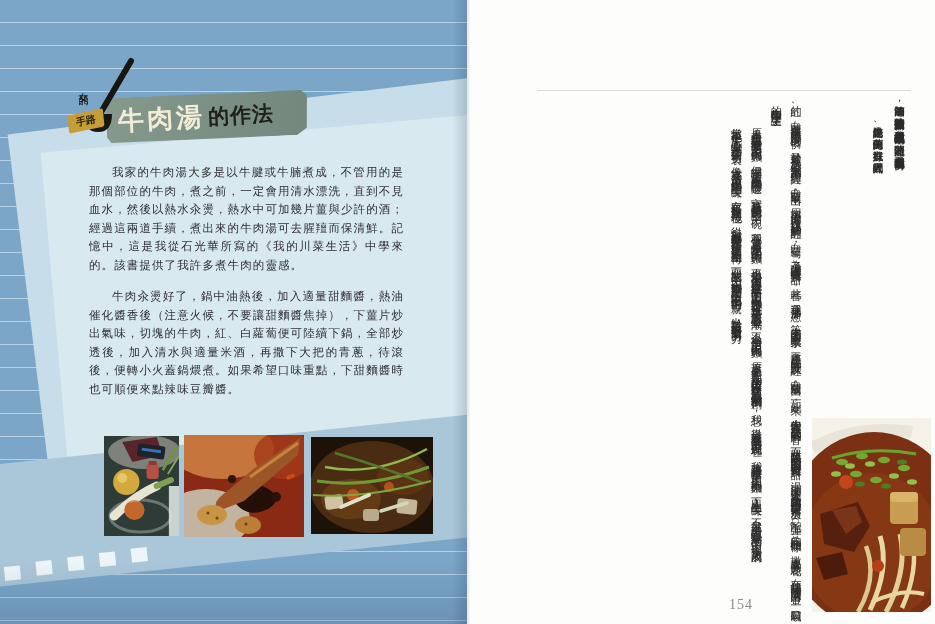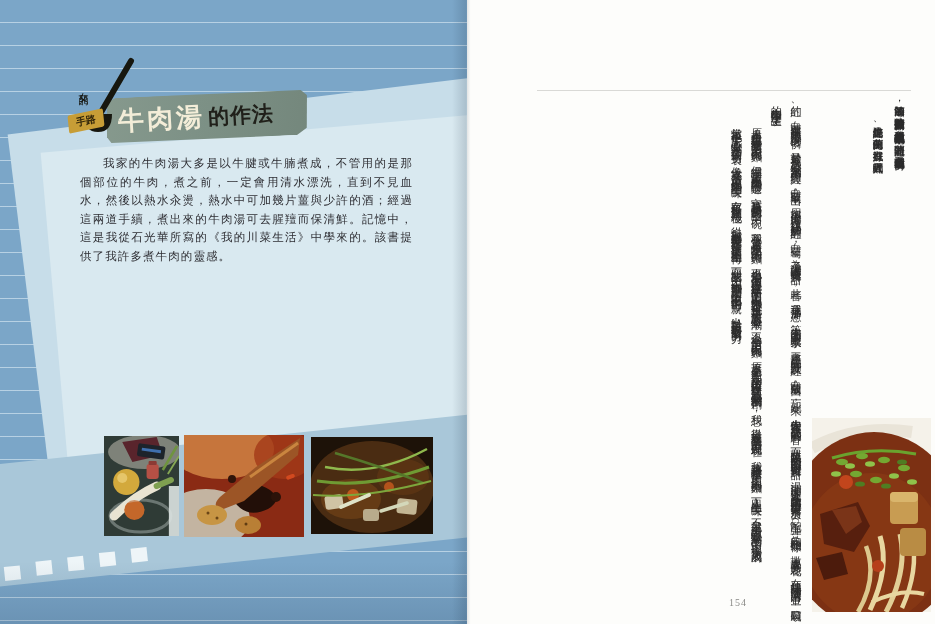"我家的牛肉湯大多是以牛腱或牛腩煮成，不管用的是那個部位的牛肉，煮之前，一定會用清" .lp-text p { margin: 4px -> 13px }
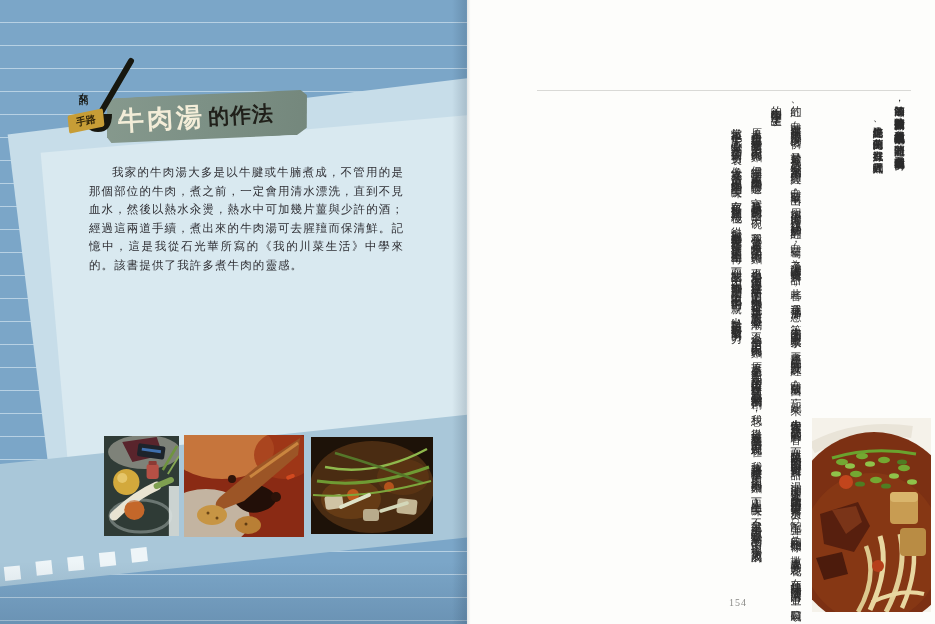"牛肉汆燙好了，鍋中油熱後，加入適量甜麵醬，熱油催化醬香後（注意火候，不要讓甜麵醬" p { html: none -> <p>牛肉汆燙好了，鍋中油熱後，加入適量甜麵醬，熱油催化醬香後（注意火候，不要讓甜麵醬焦掉），下薑片炒出氣味，切塊的牛肉，紅、白蘿蔔便可陸續下鍋，全部炒透後，加入清水與適量米酒，再撒下大把的青蔥，待滾後，便轉小火蓋鍋煨煮。如果希望口味重點，下甜麵醬時也可順便來點辣味豆瓣醬。</p> }
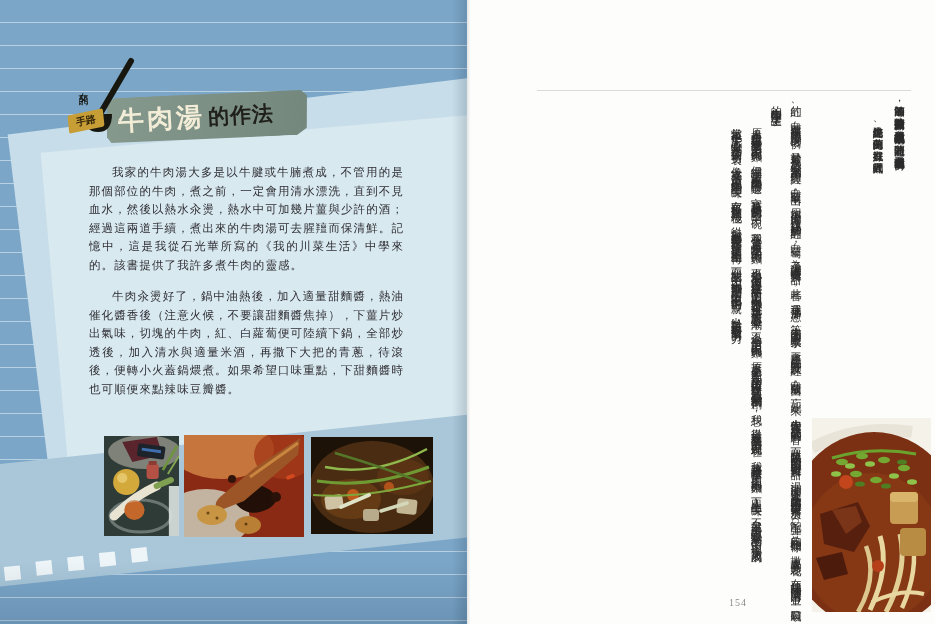"154" .page-num { font-size: 10px -> 14px }
